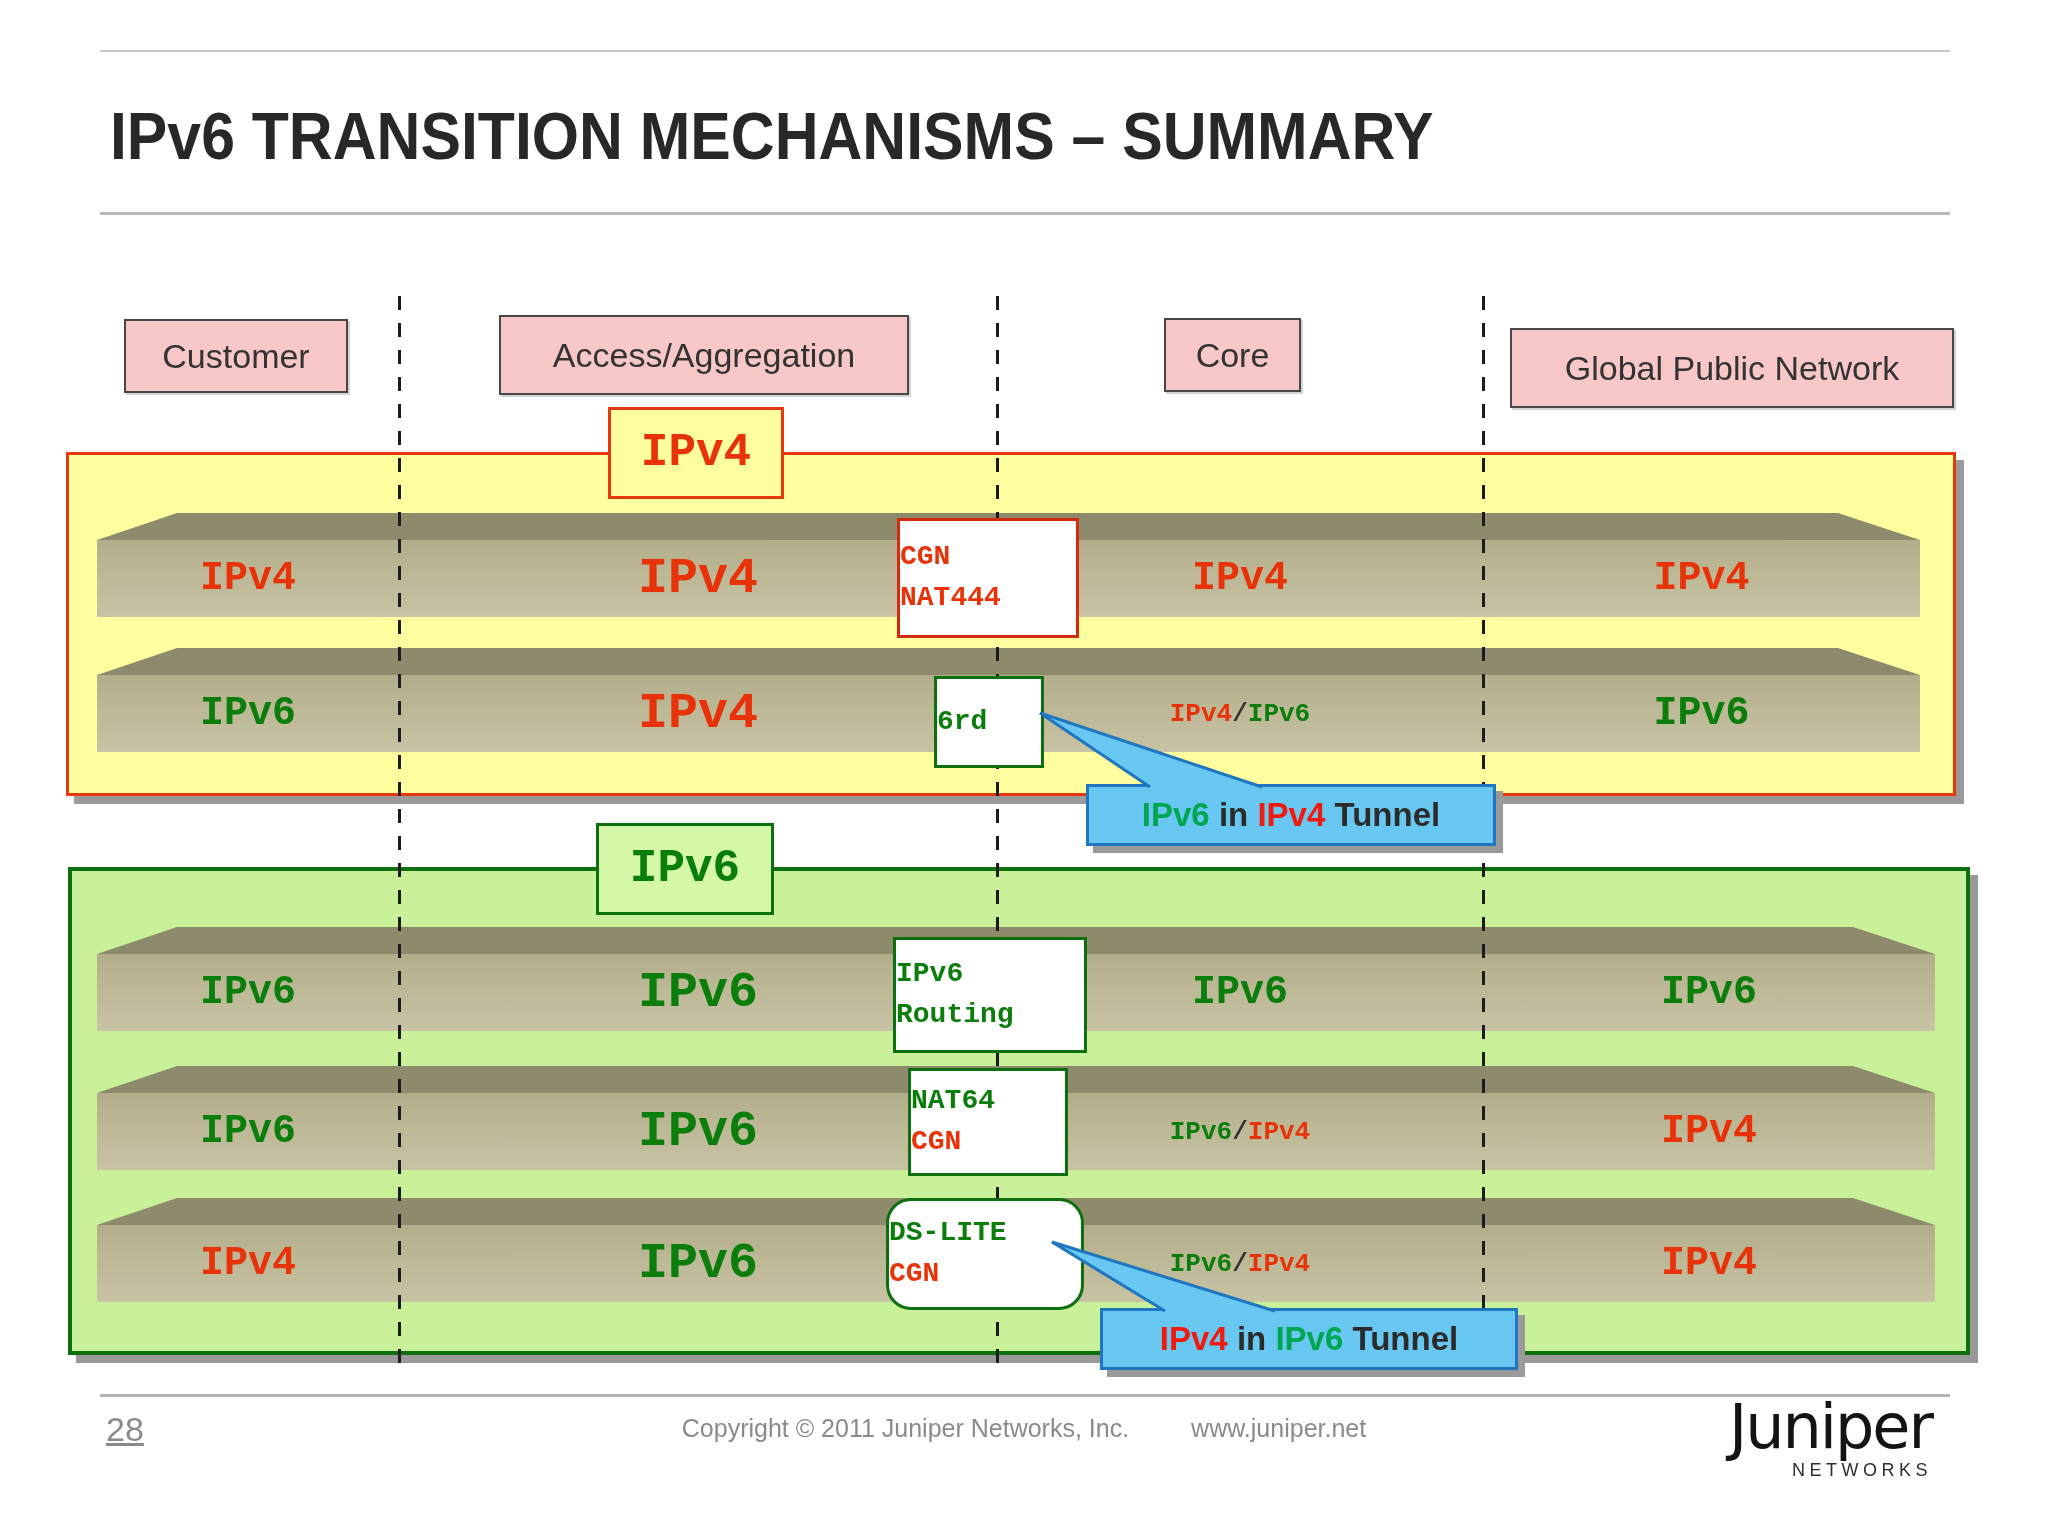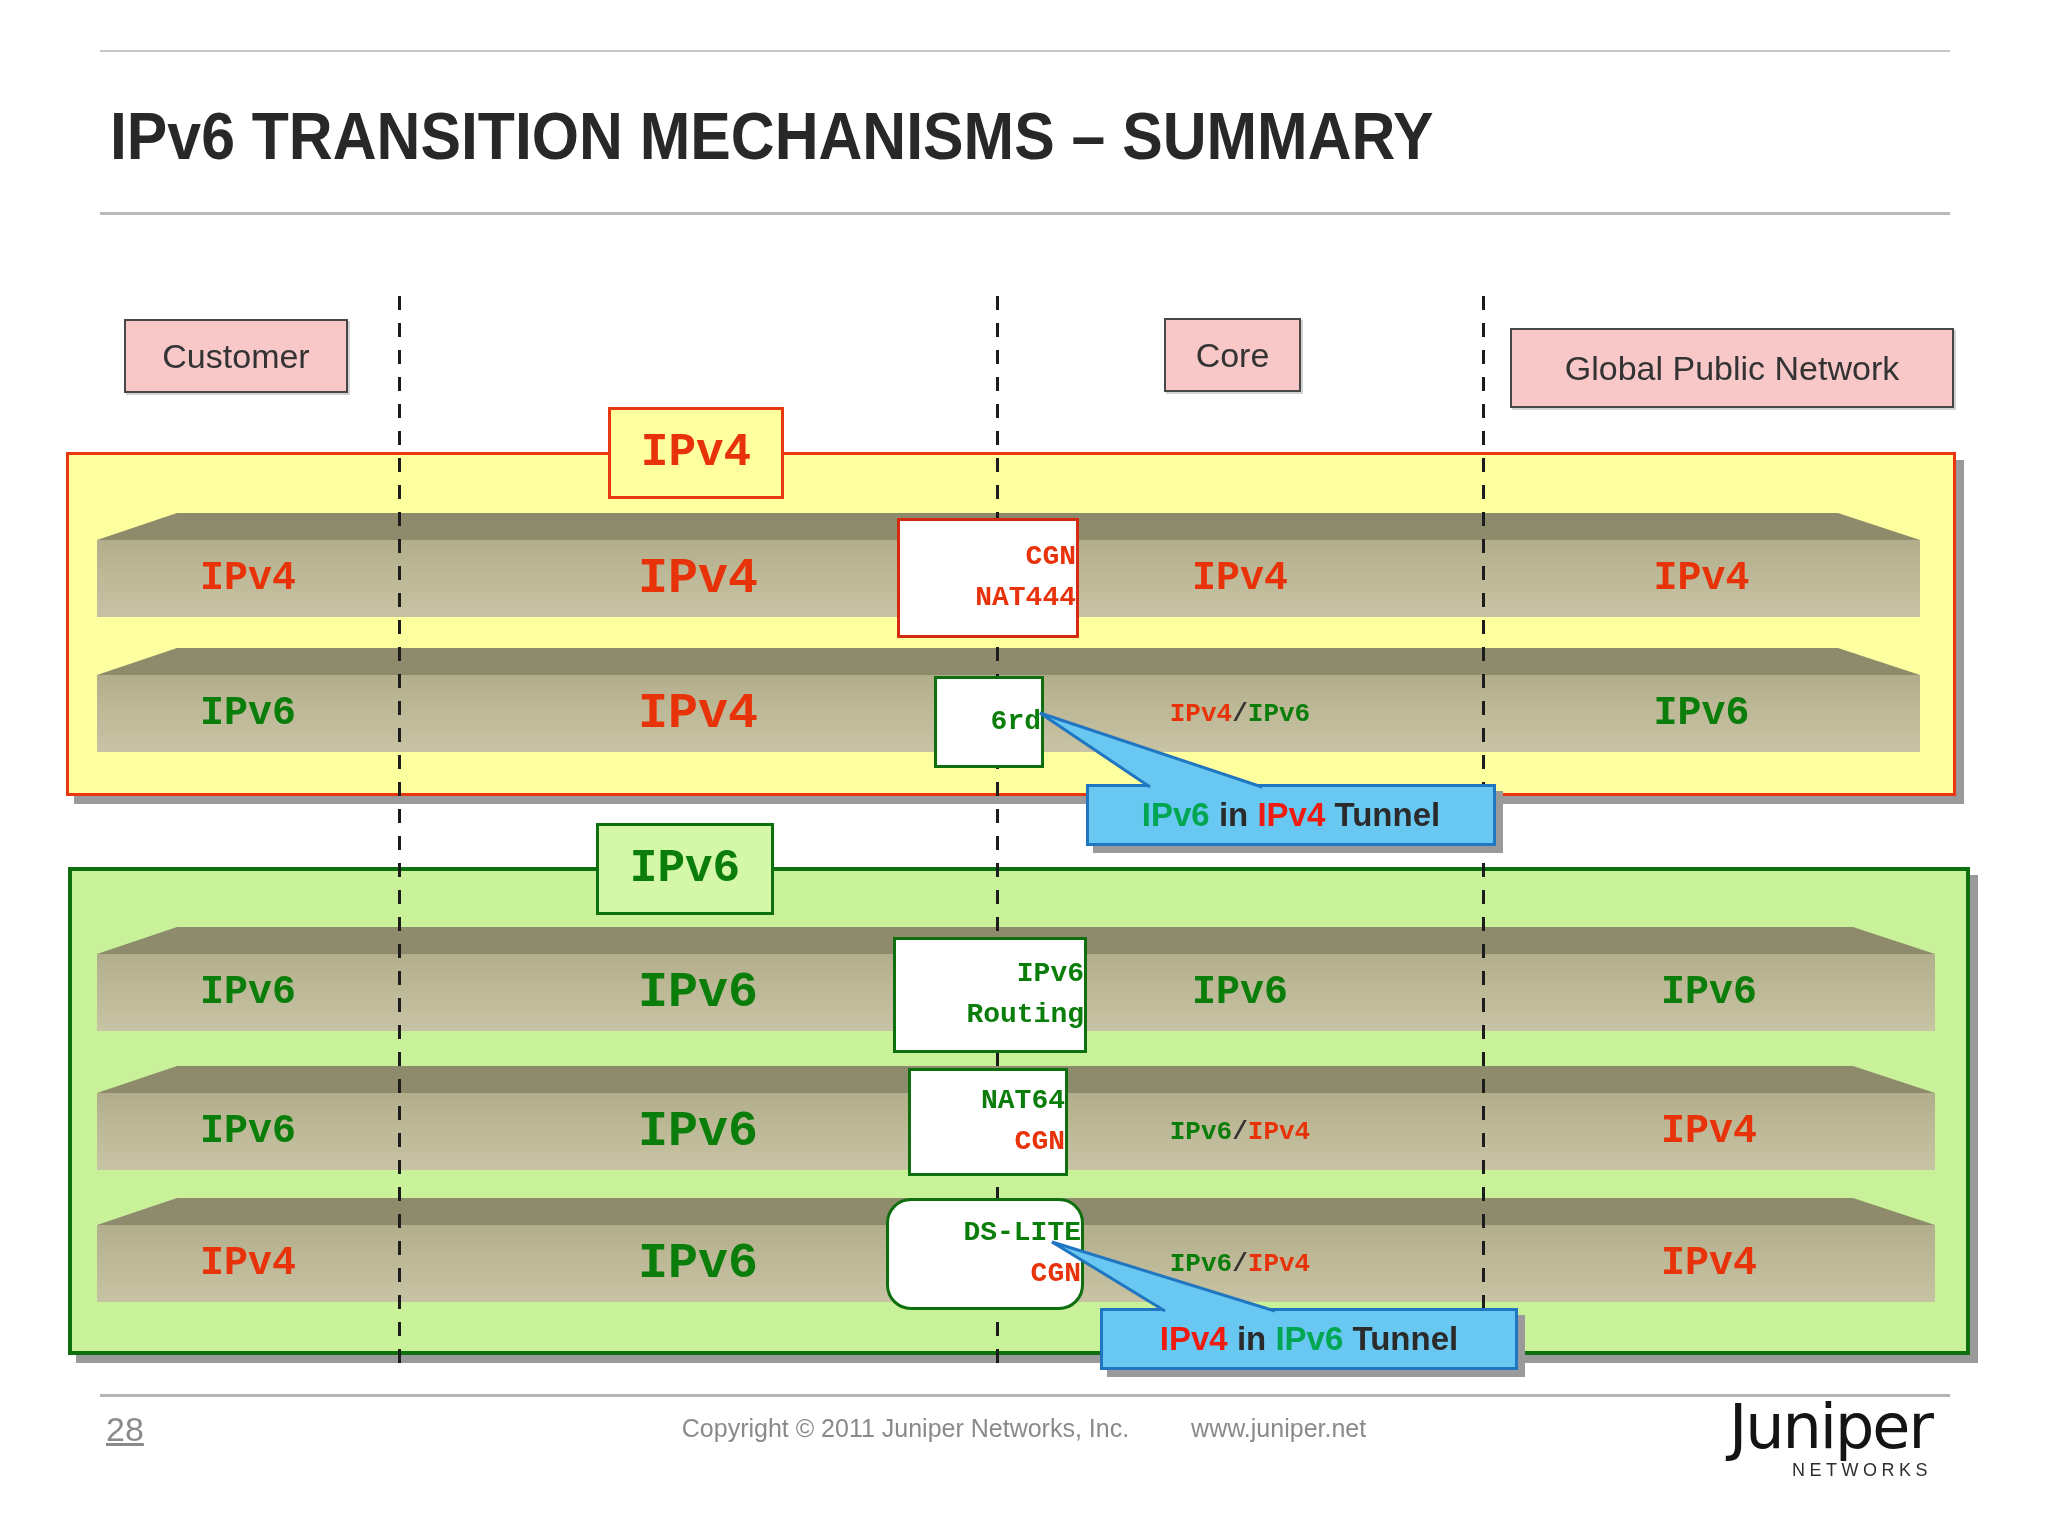"Access/Aggregation" div.colhdr { html: none -> <div> <span>Access/Aggregation</span> </div> }
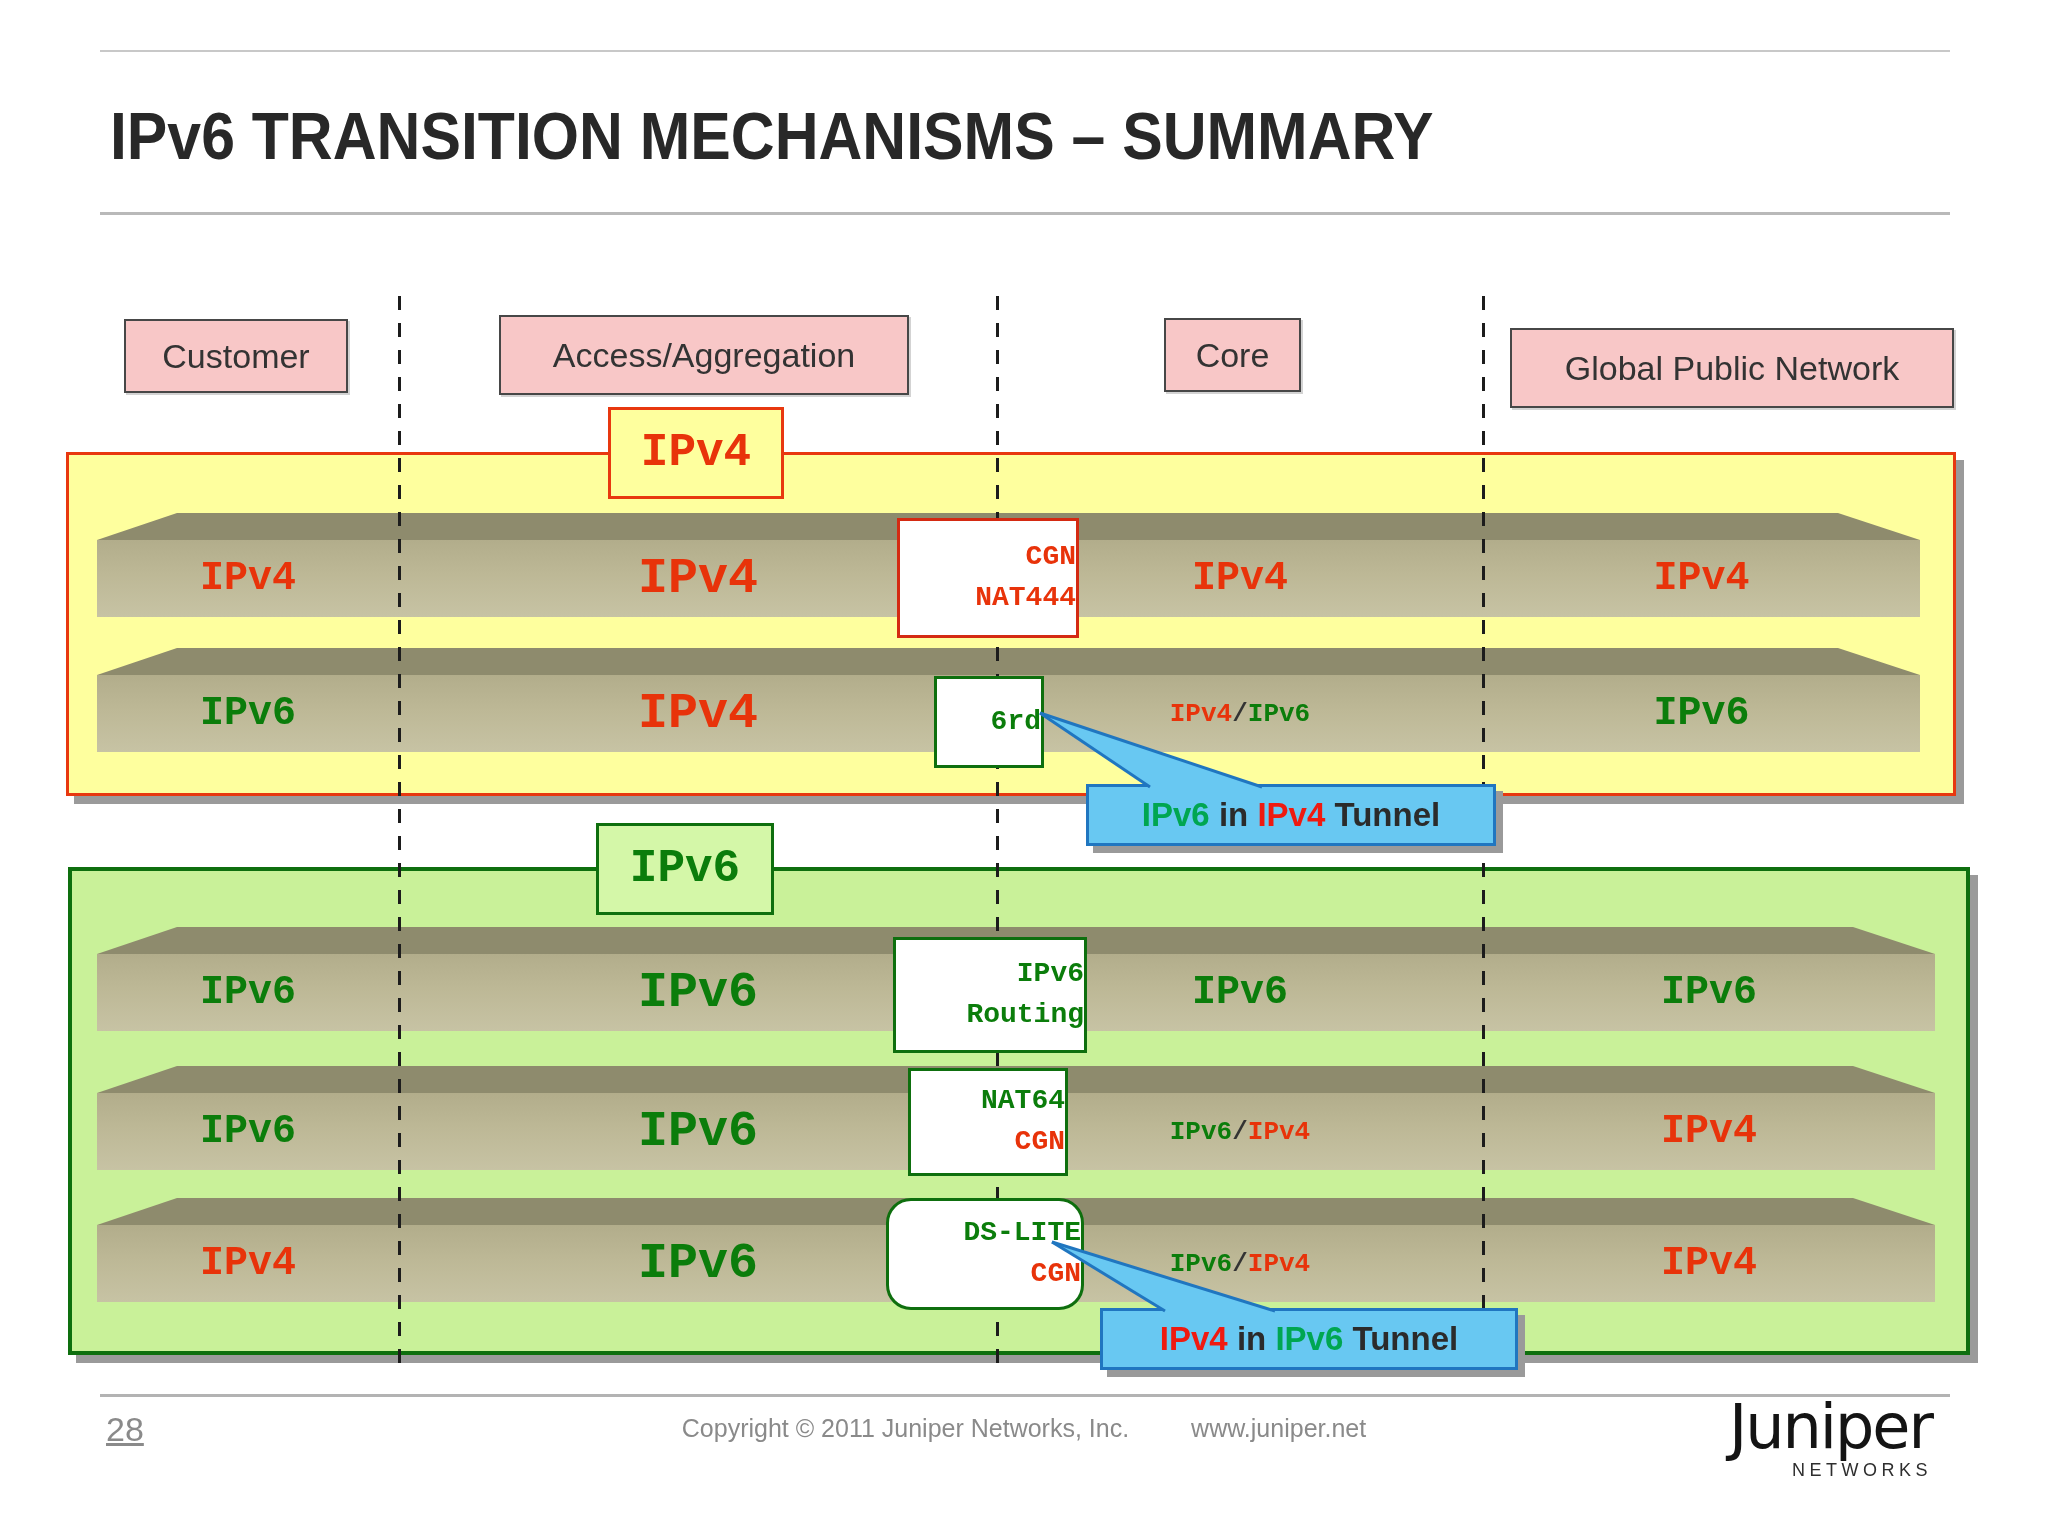"CGN" .wbox { align-items: flex-end -> flex-start }
